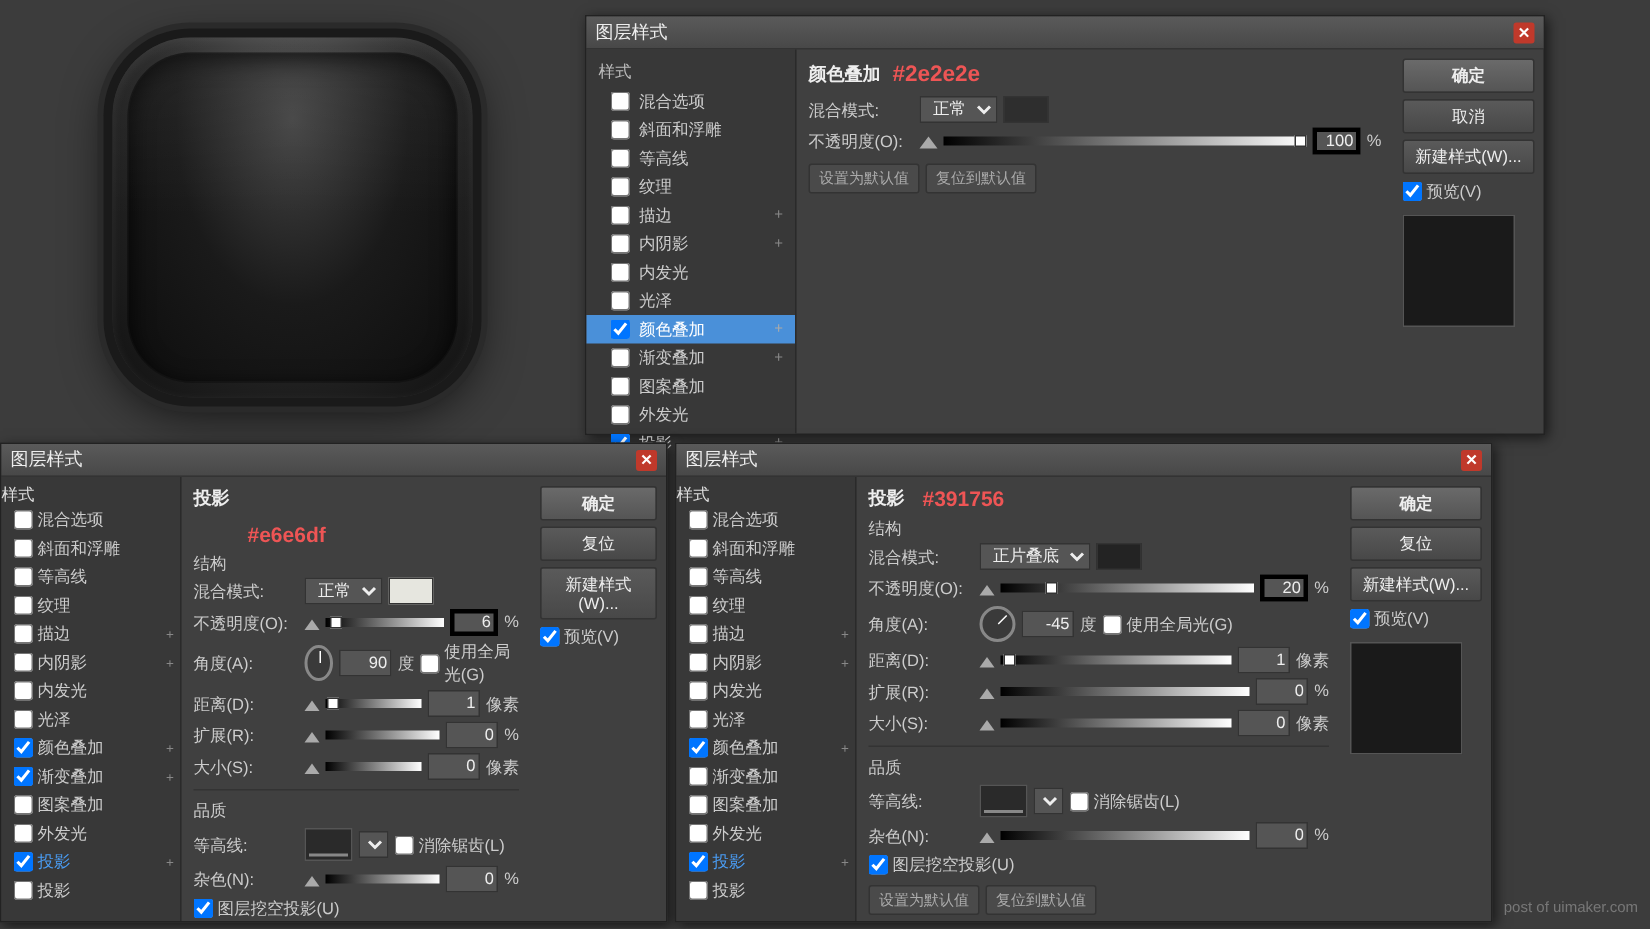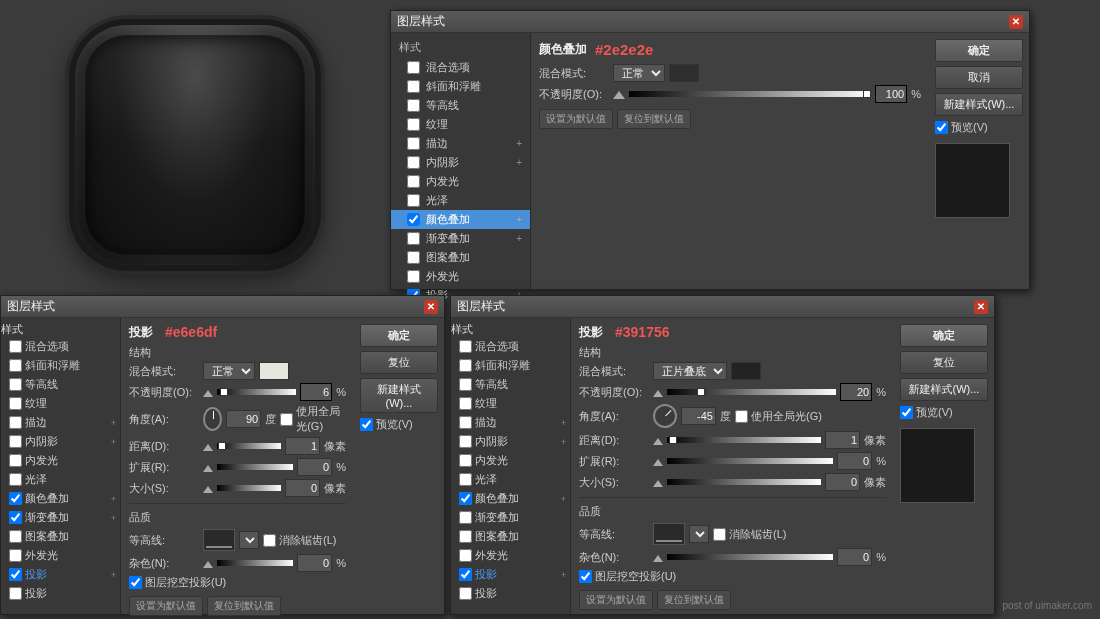"100" .percent-input { border: 1px solid #000000 -> 3px solid #000000 }
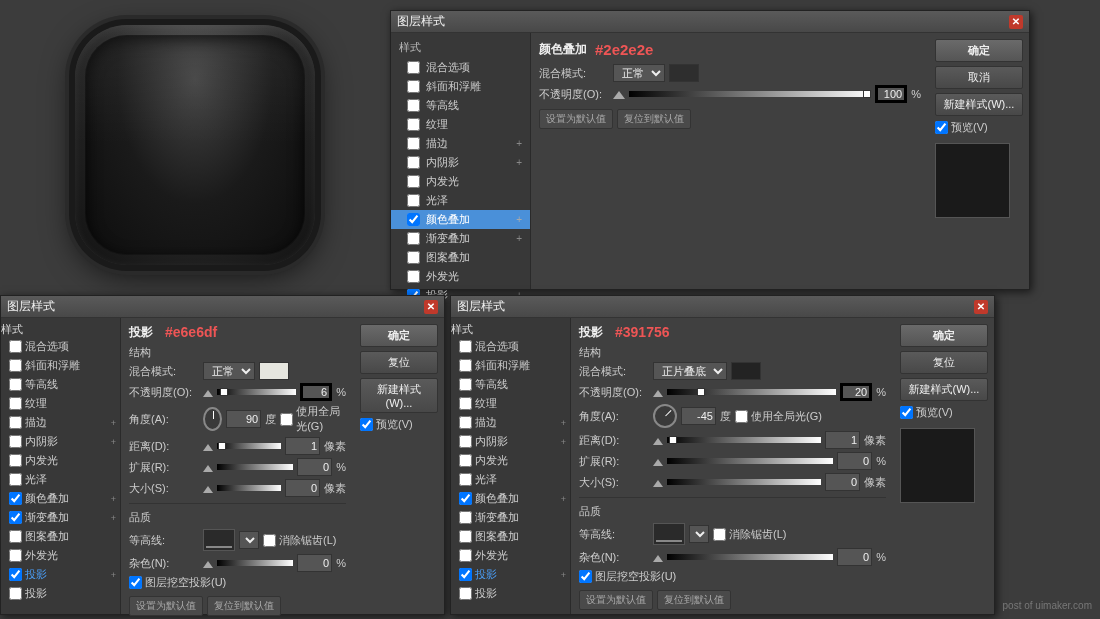"#e6e6df" span.hex-label { margin-top: none -> 24px }
